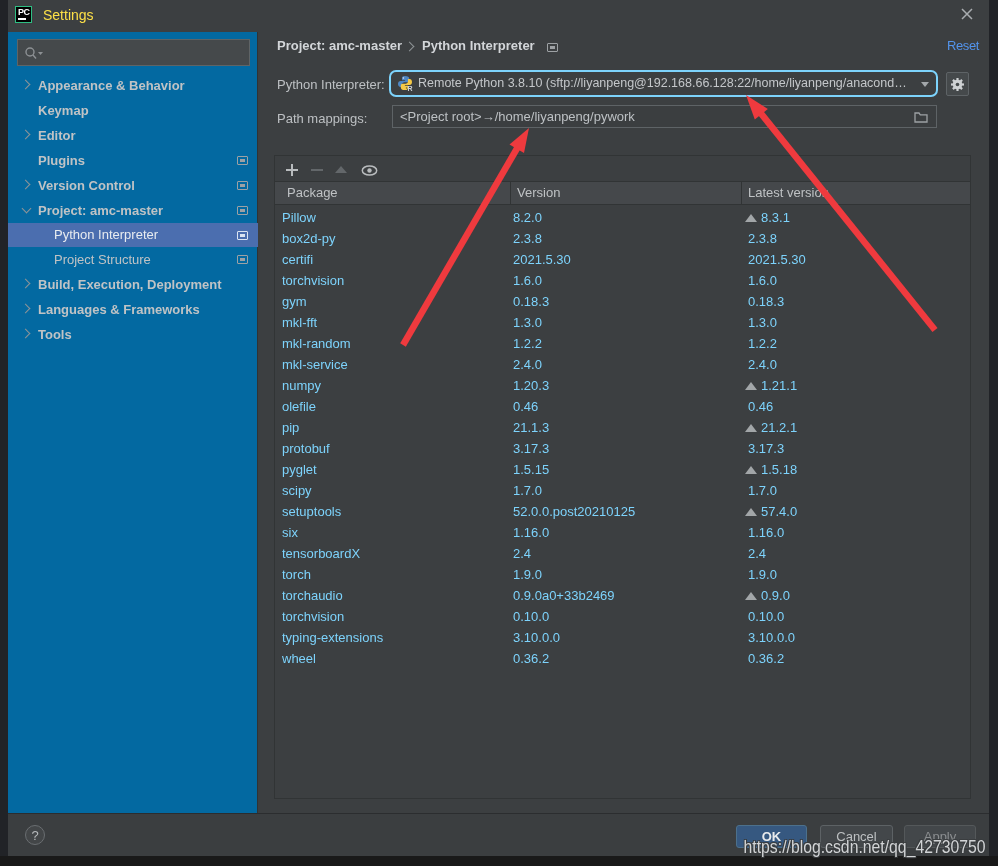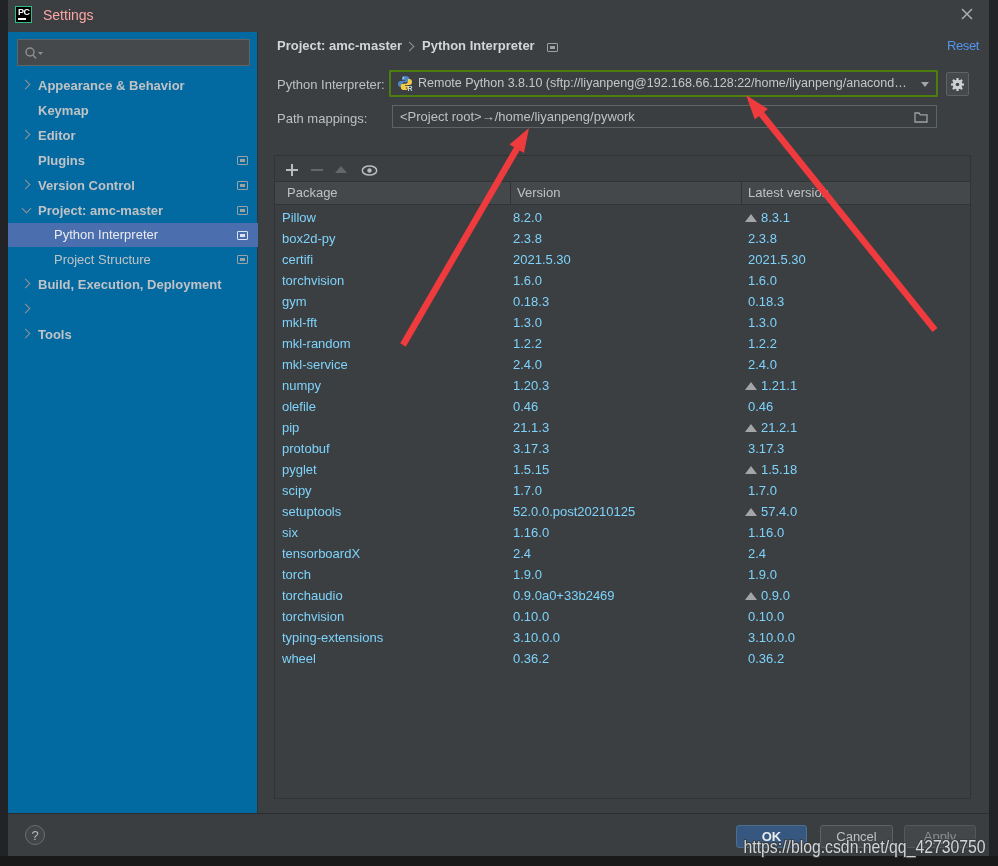"Settings" #title-text { color: #fca5a5 -> #fde047 }
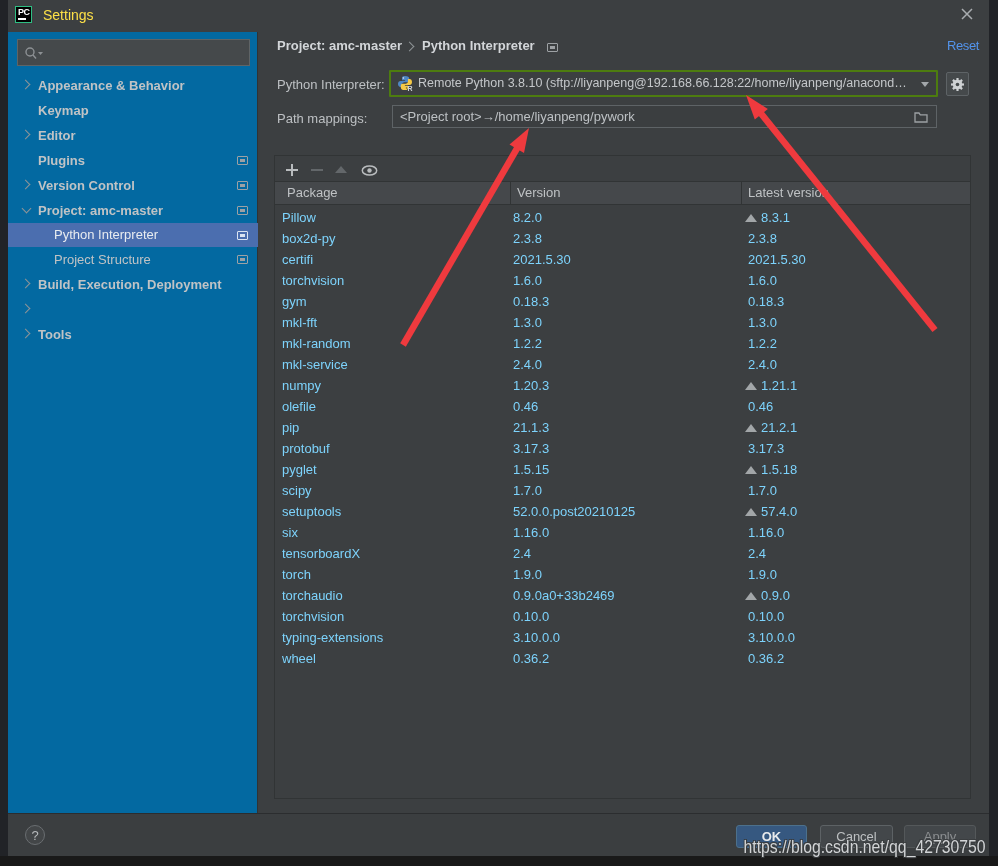"Remote Python 3.8.10" #combo { border: 2px solid #4d7c0f -> 2px solid #7dd3fc; border-radius: 1px -> 7px }
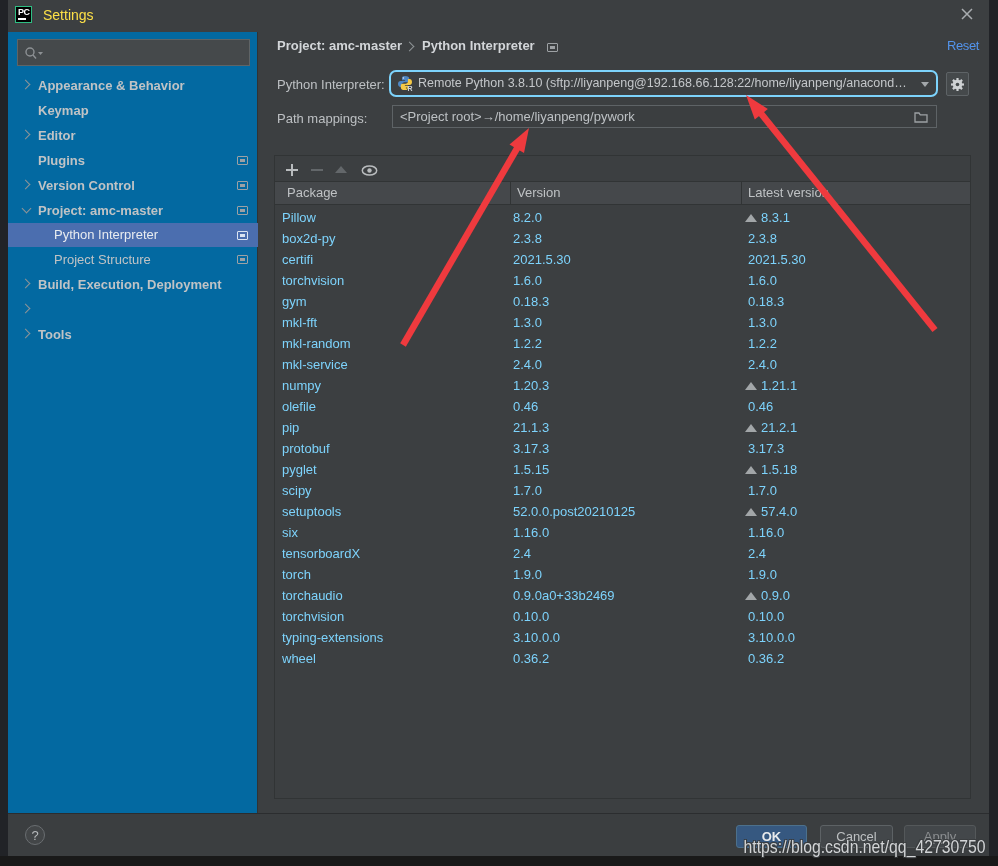"Languages & Frameworks" span.label { html: none -> <span>Languages &amp; Frameworks</span> }
